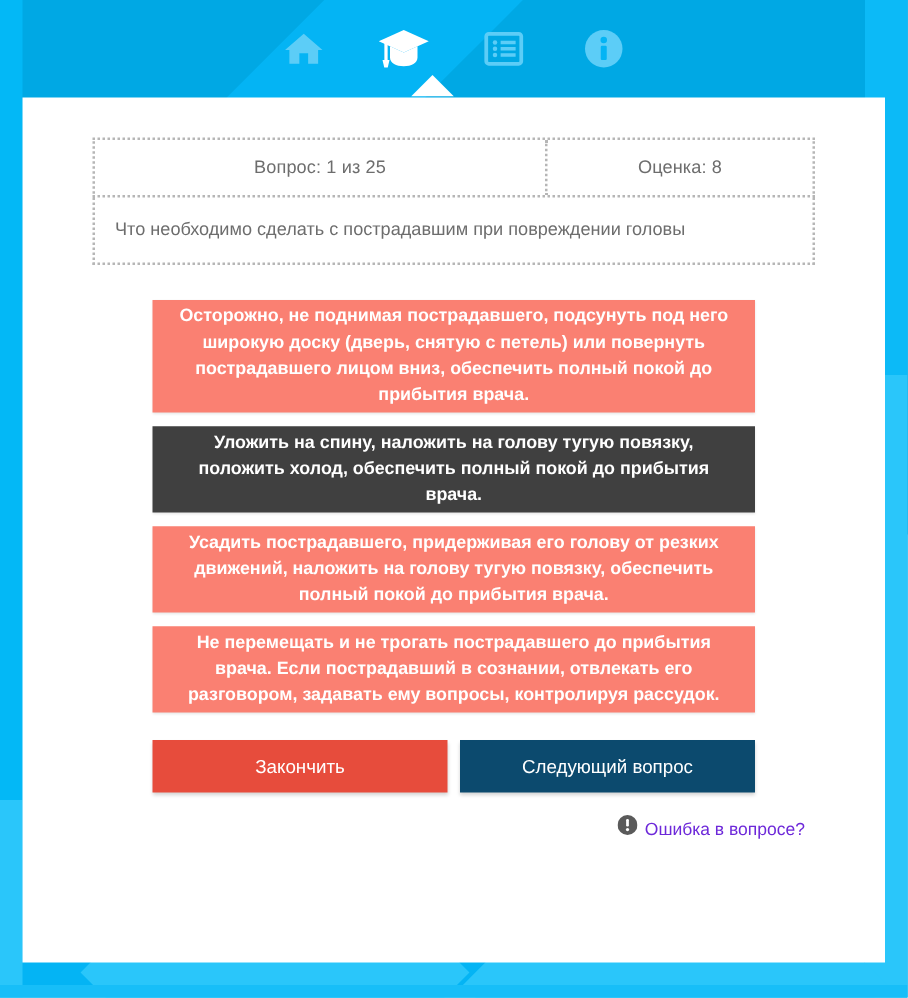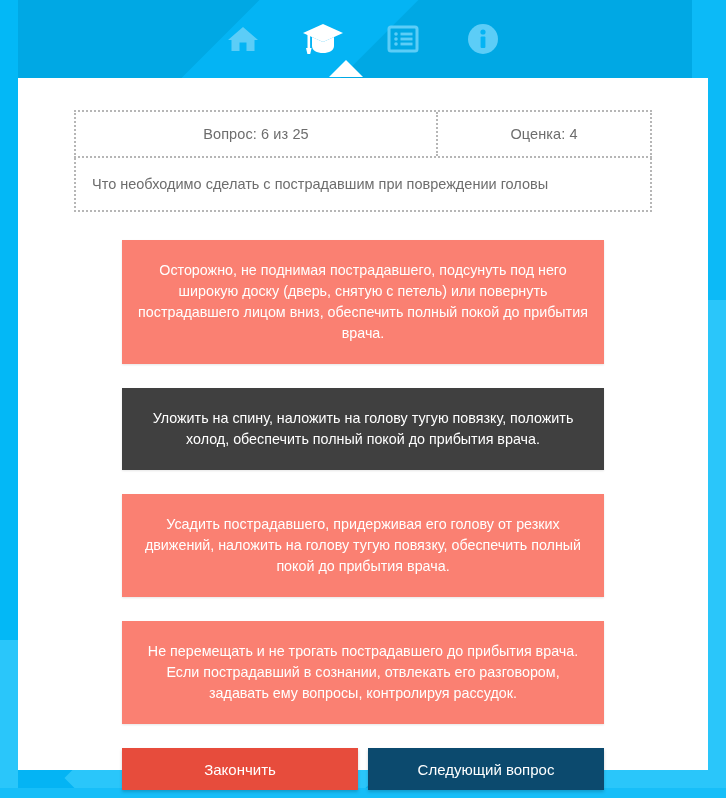"Вопрос: 6 из 25" div.info-cell { text: 6 -> 1 }
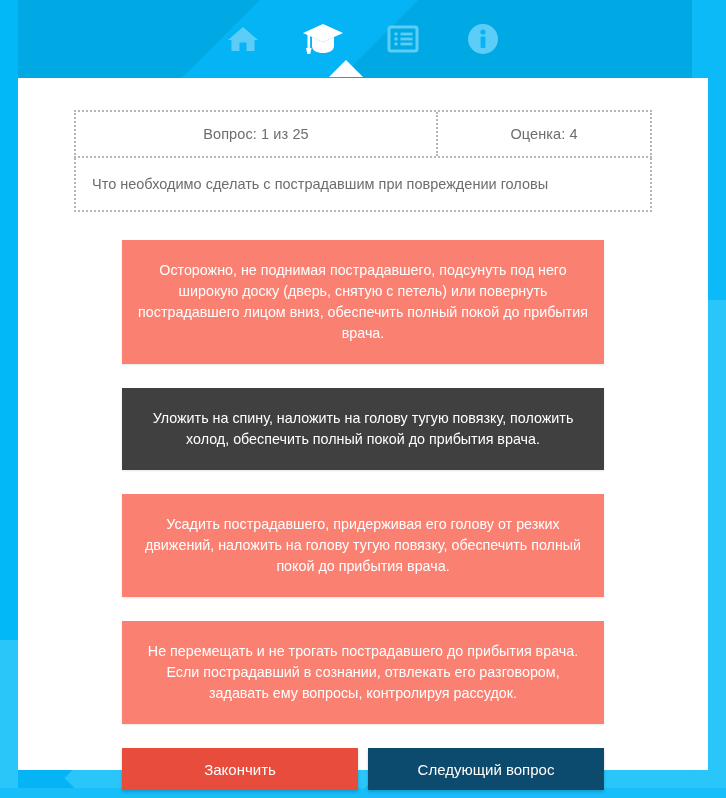"Оценка: 4" div.info-cell { text: 4 -> 8 }
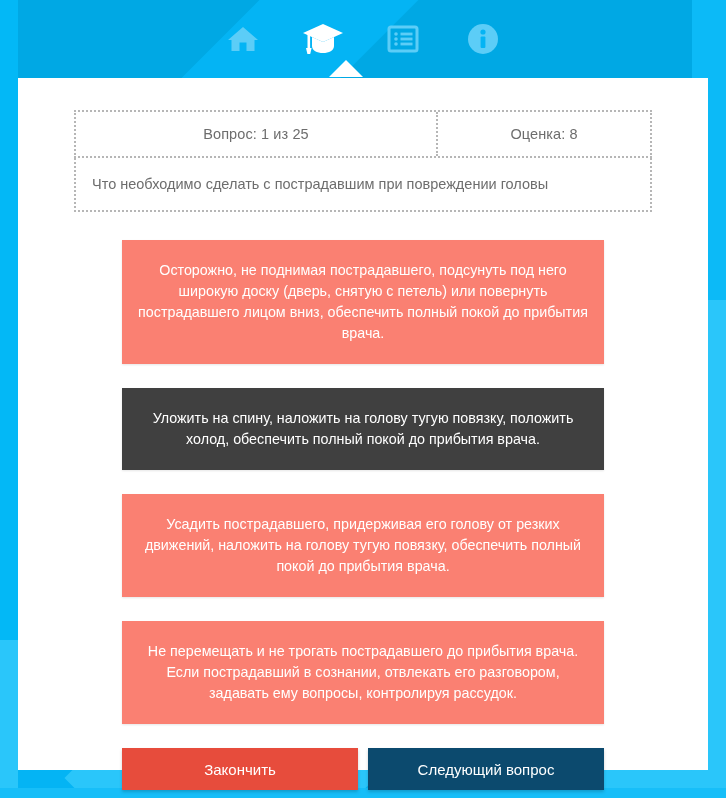"Осторожно, не поднимая пострадавшего," .answer { font-weight: none -> bold; margin-bottom: 24px -> 11px; padding: 20px 16px -> 3px 16px }
